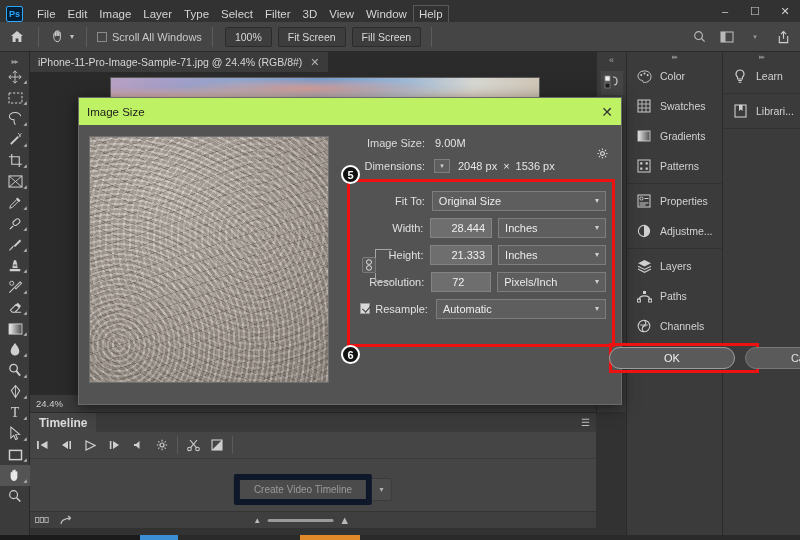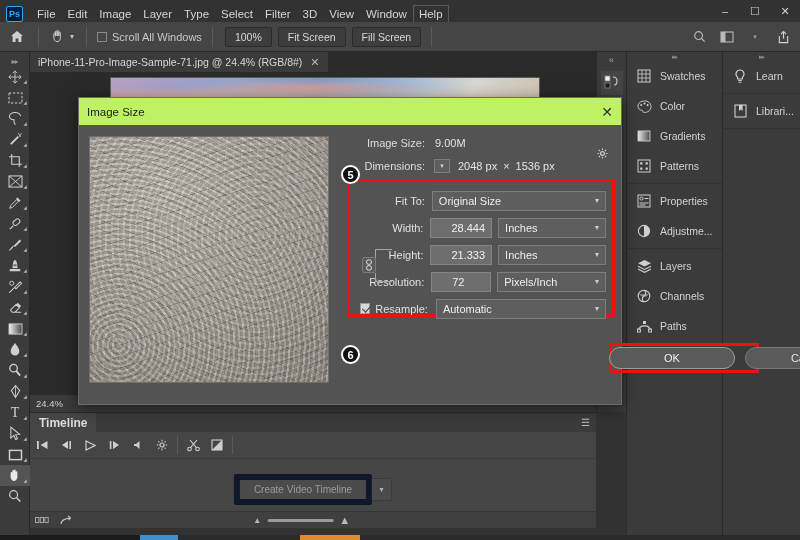"Swatches" div.dock-item { order: before "Color" -> after "Color" }
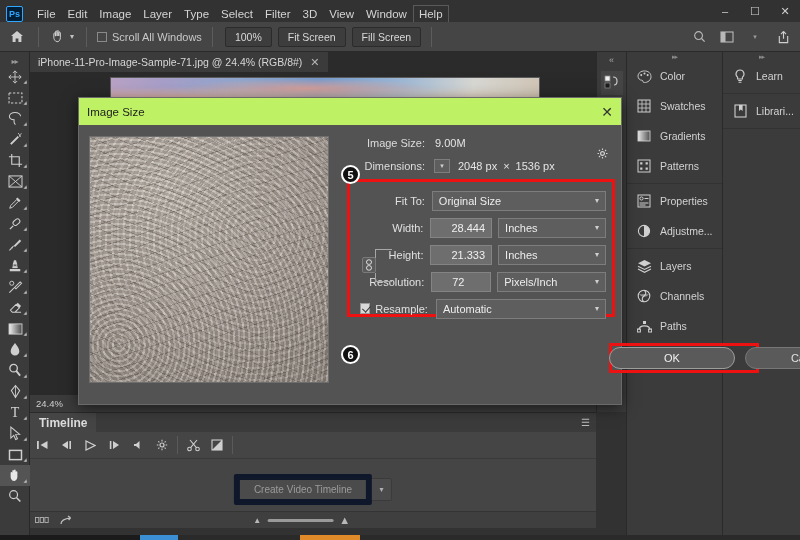"Fit To:" .highlight-box { height: 138px -> 168px }
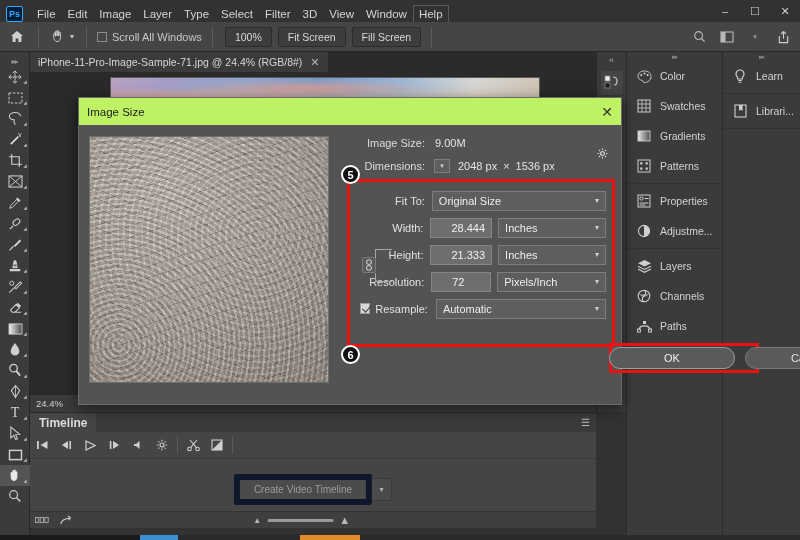"Channels" div.dock-item { order: before "Paths" -> after "Paths" }
